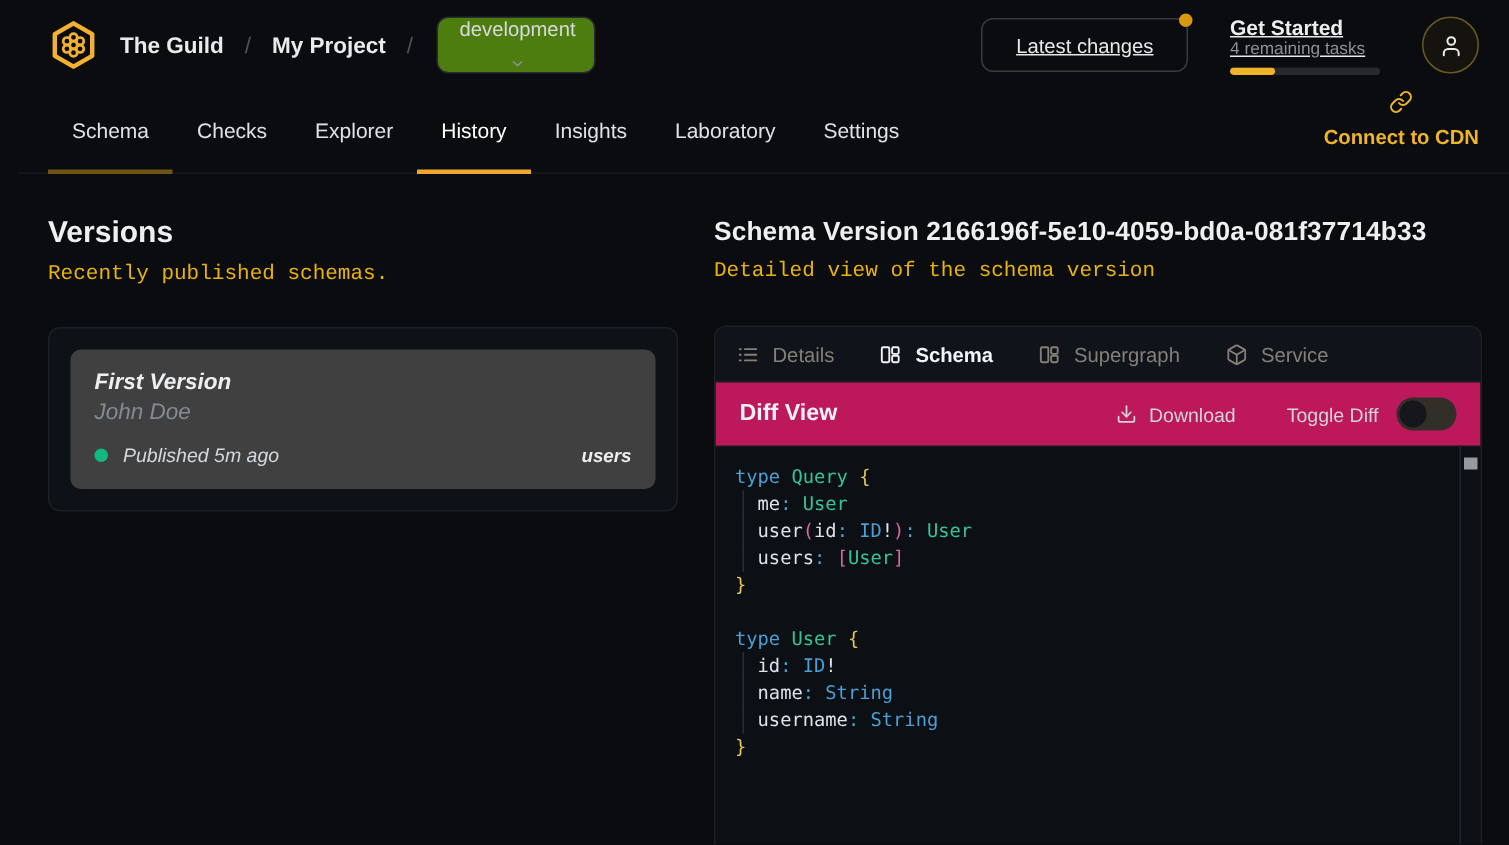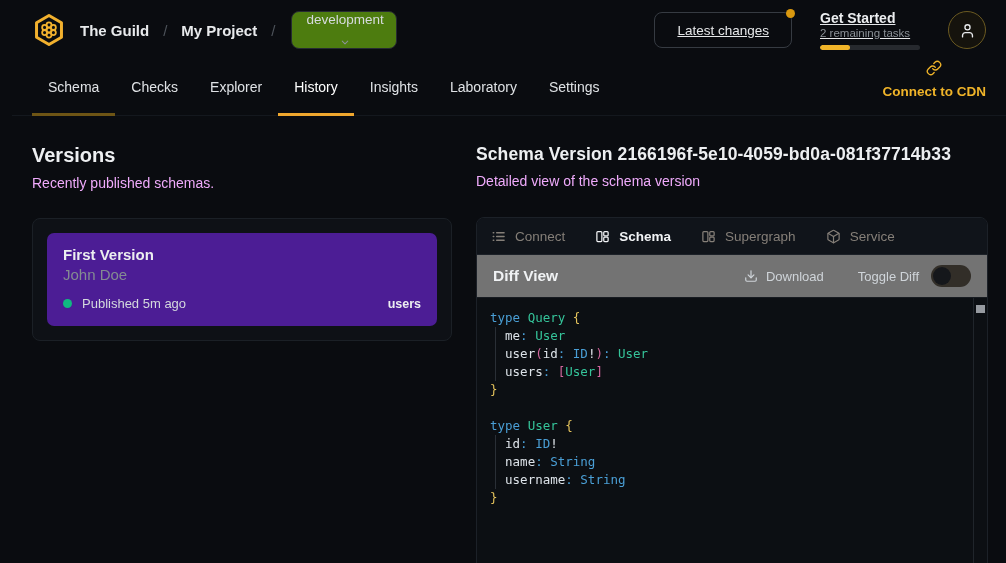"2 remaining tasks" div.gs-sub { text: 2 -> 4 }
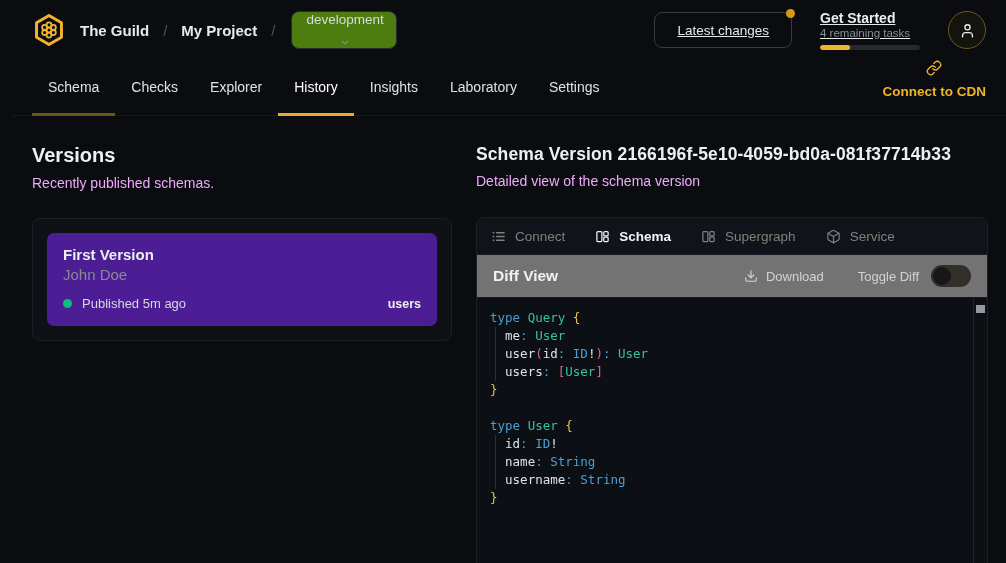"Recently published schemas." .sec-sub { color: #f0abfc -> #eab308; font-family: none -> Liberation Mono, monospace }
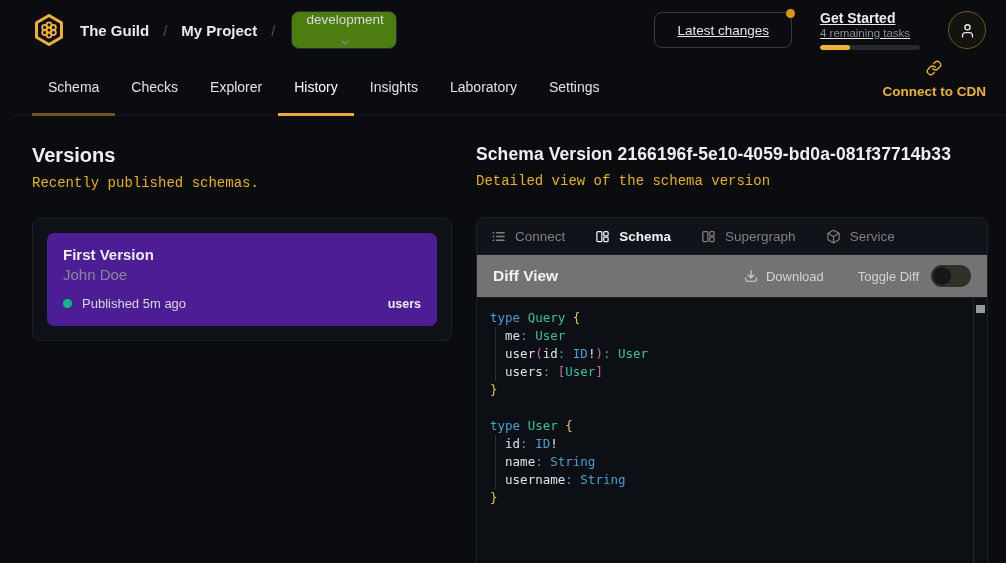"Connect" span { text: Connect -> Details }
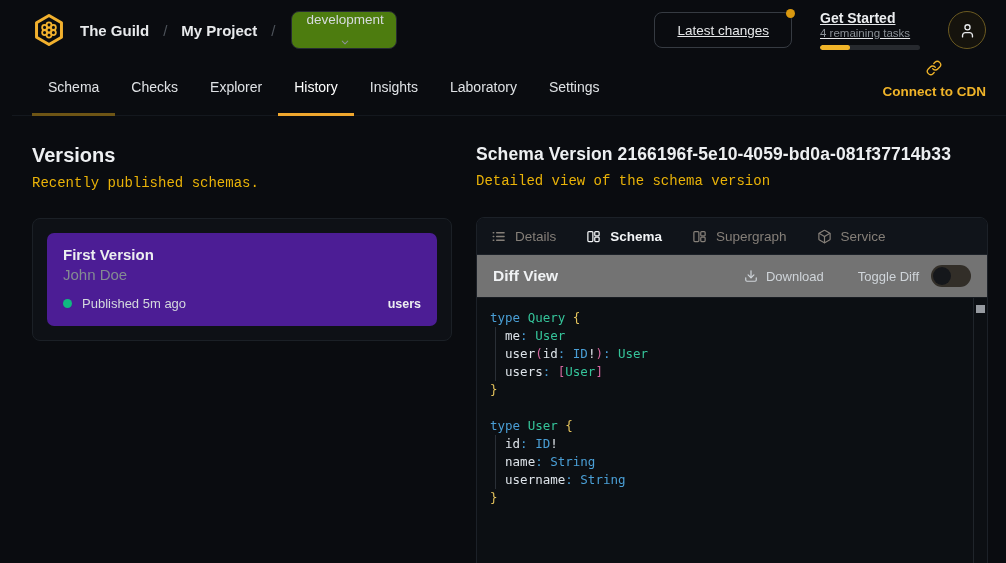"First Version" .version-item { background: #4c1d95 -> #404040; font-style: none -> italic }
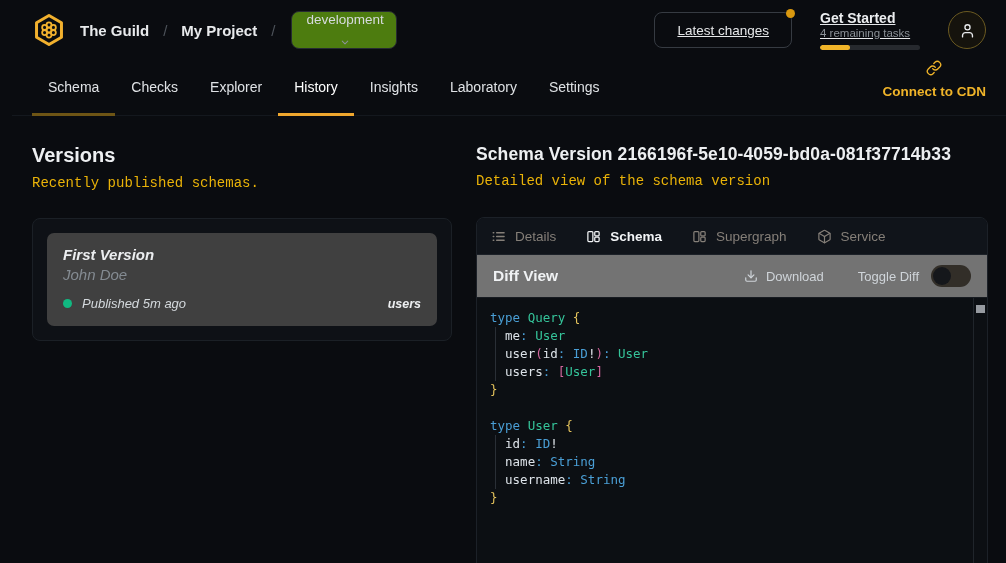"Diff View" .diff-head { background: #737373 -> #be185d }
